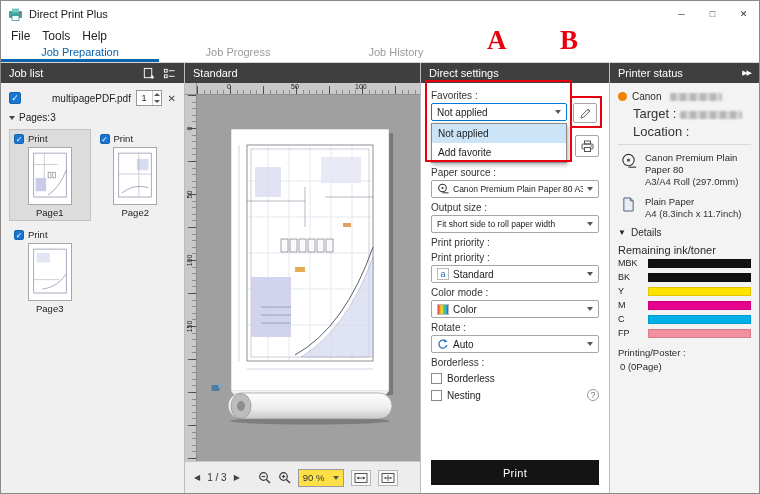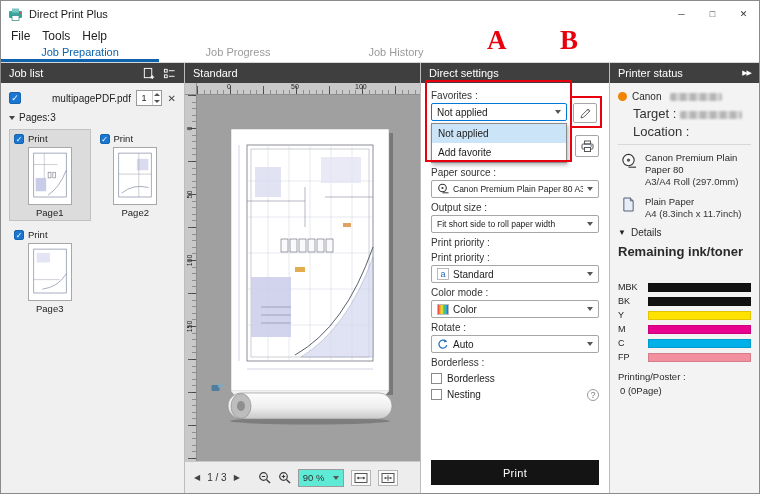"Remaining ink/toner" .ink-label { font-size: 13px -> 11px; font-weight: bold -> none; margin-bottom: 23px -> 2px }
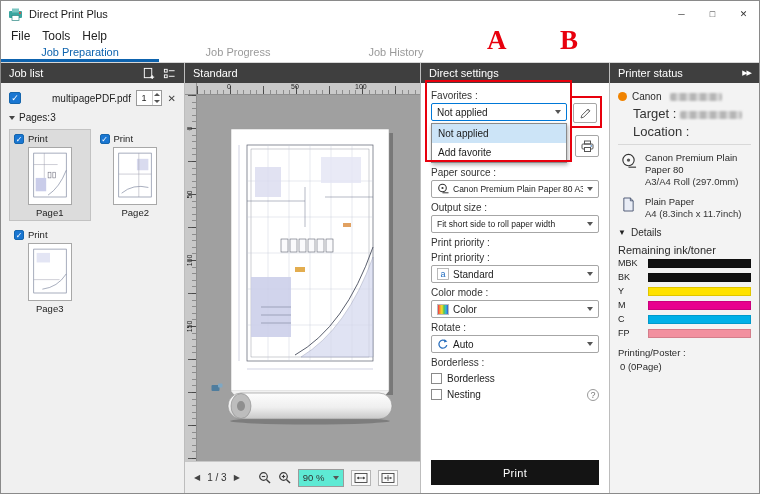"Borderless" .check-row { align-items: flex-start -> flex-end }
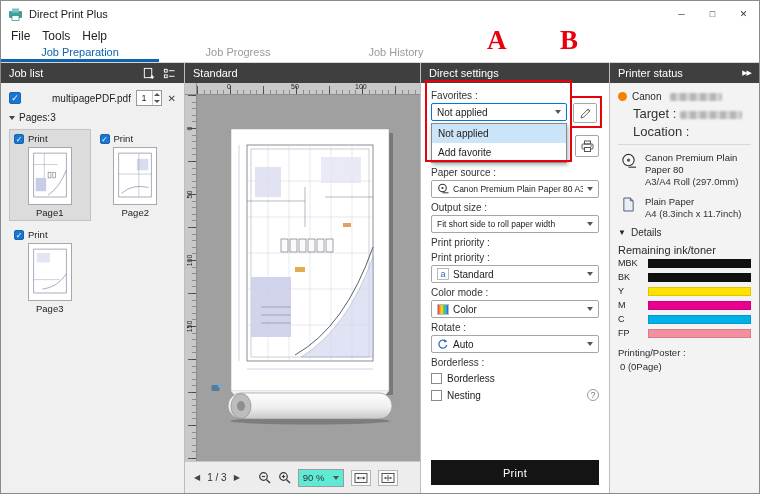"90 %" .zoom-select { background: #5eead4 -> #fde047 }
